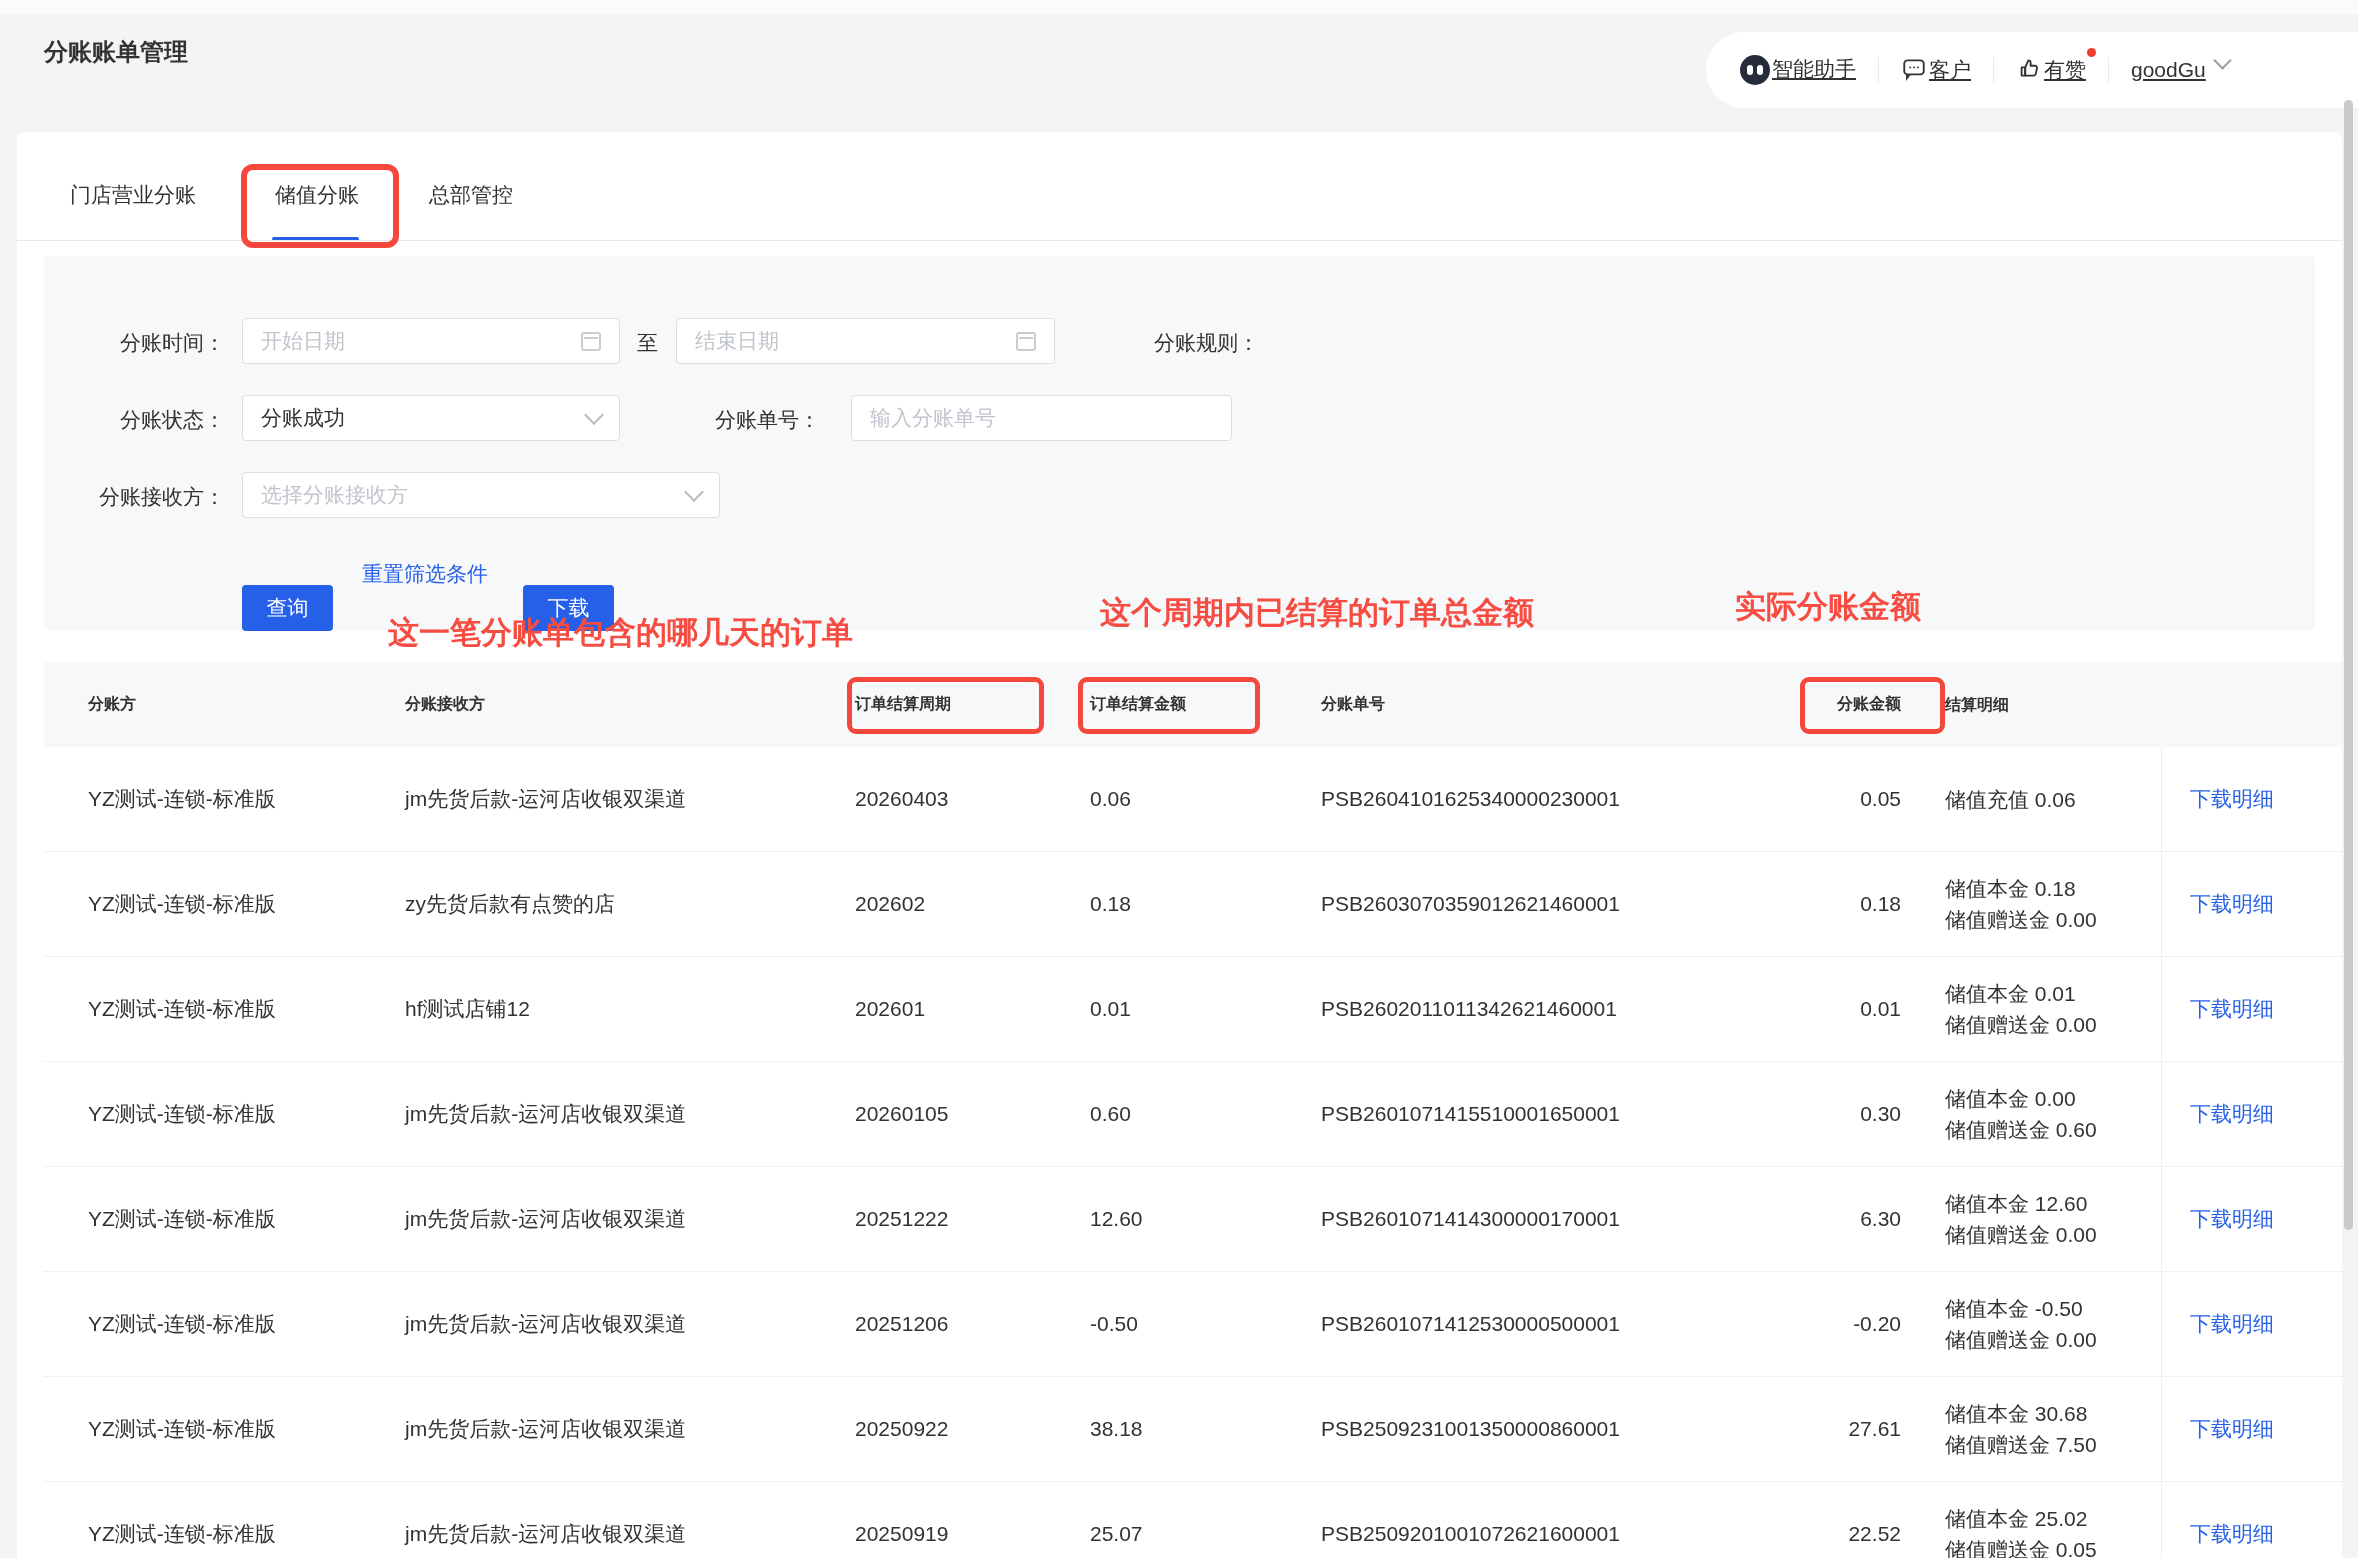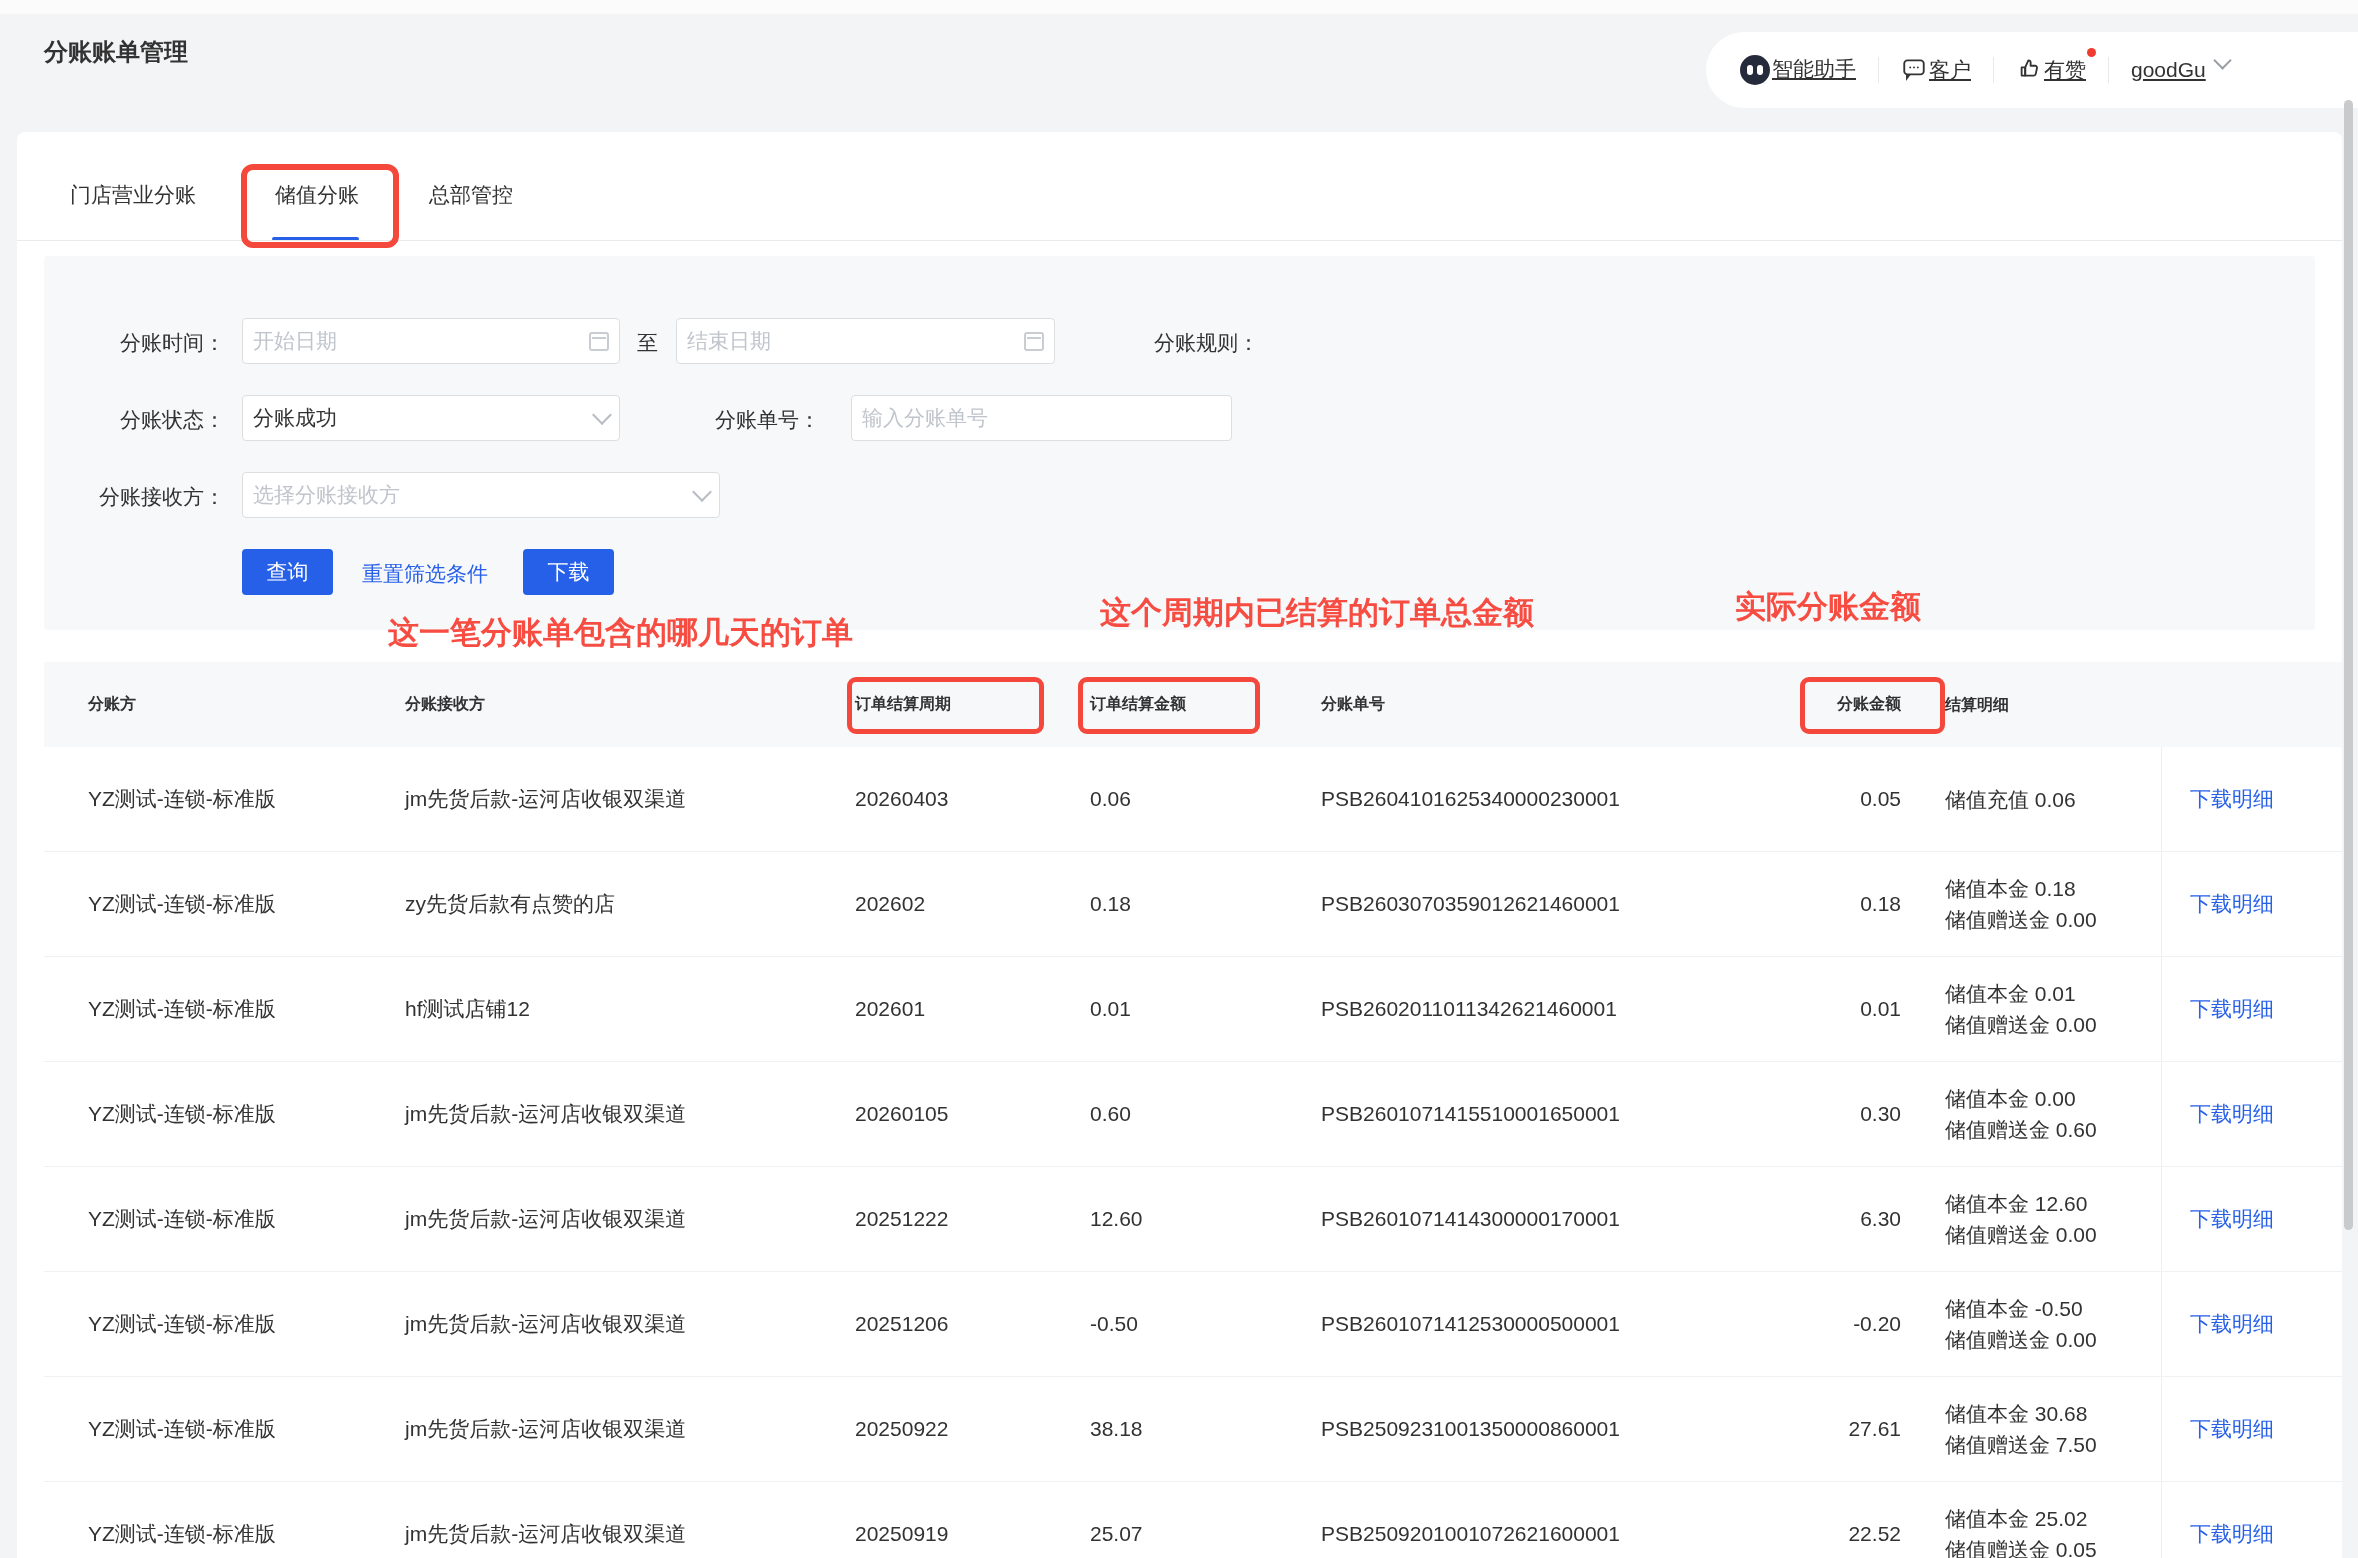"开始日期" .finput { padding: 0 10px -> 0 18px }
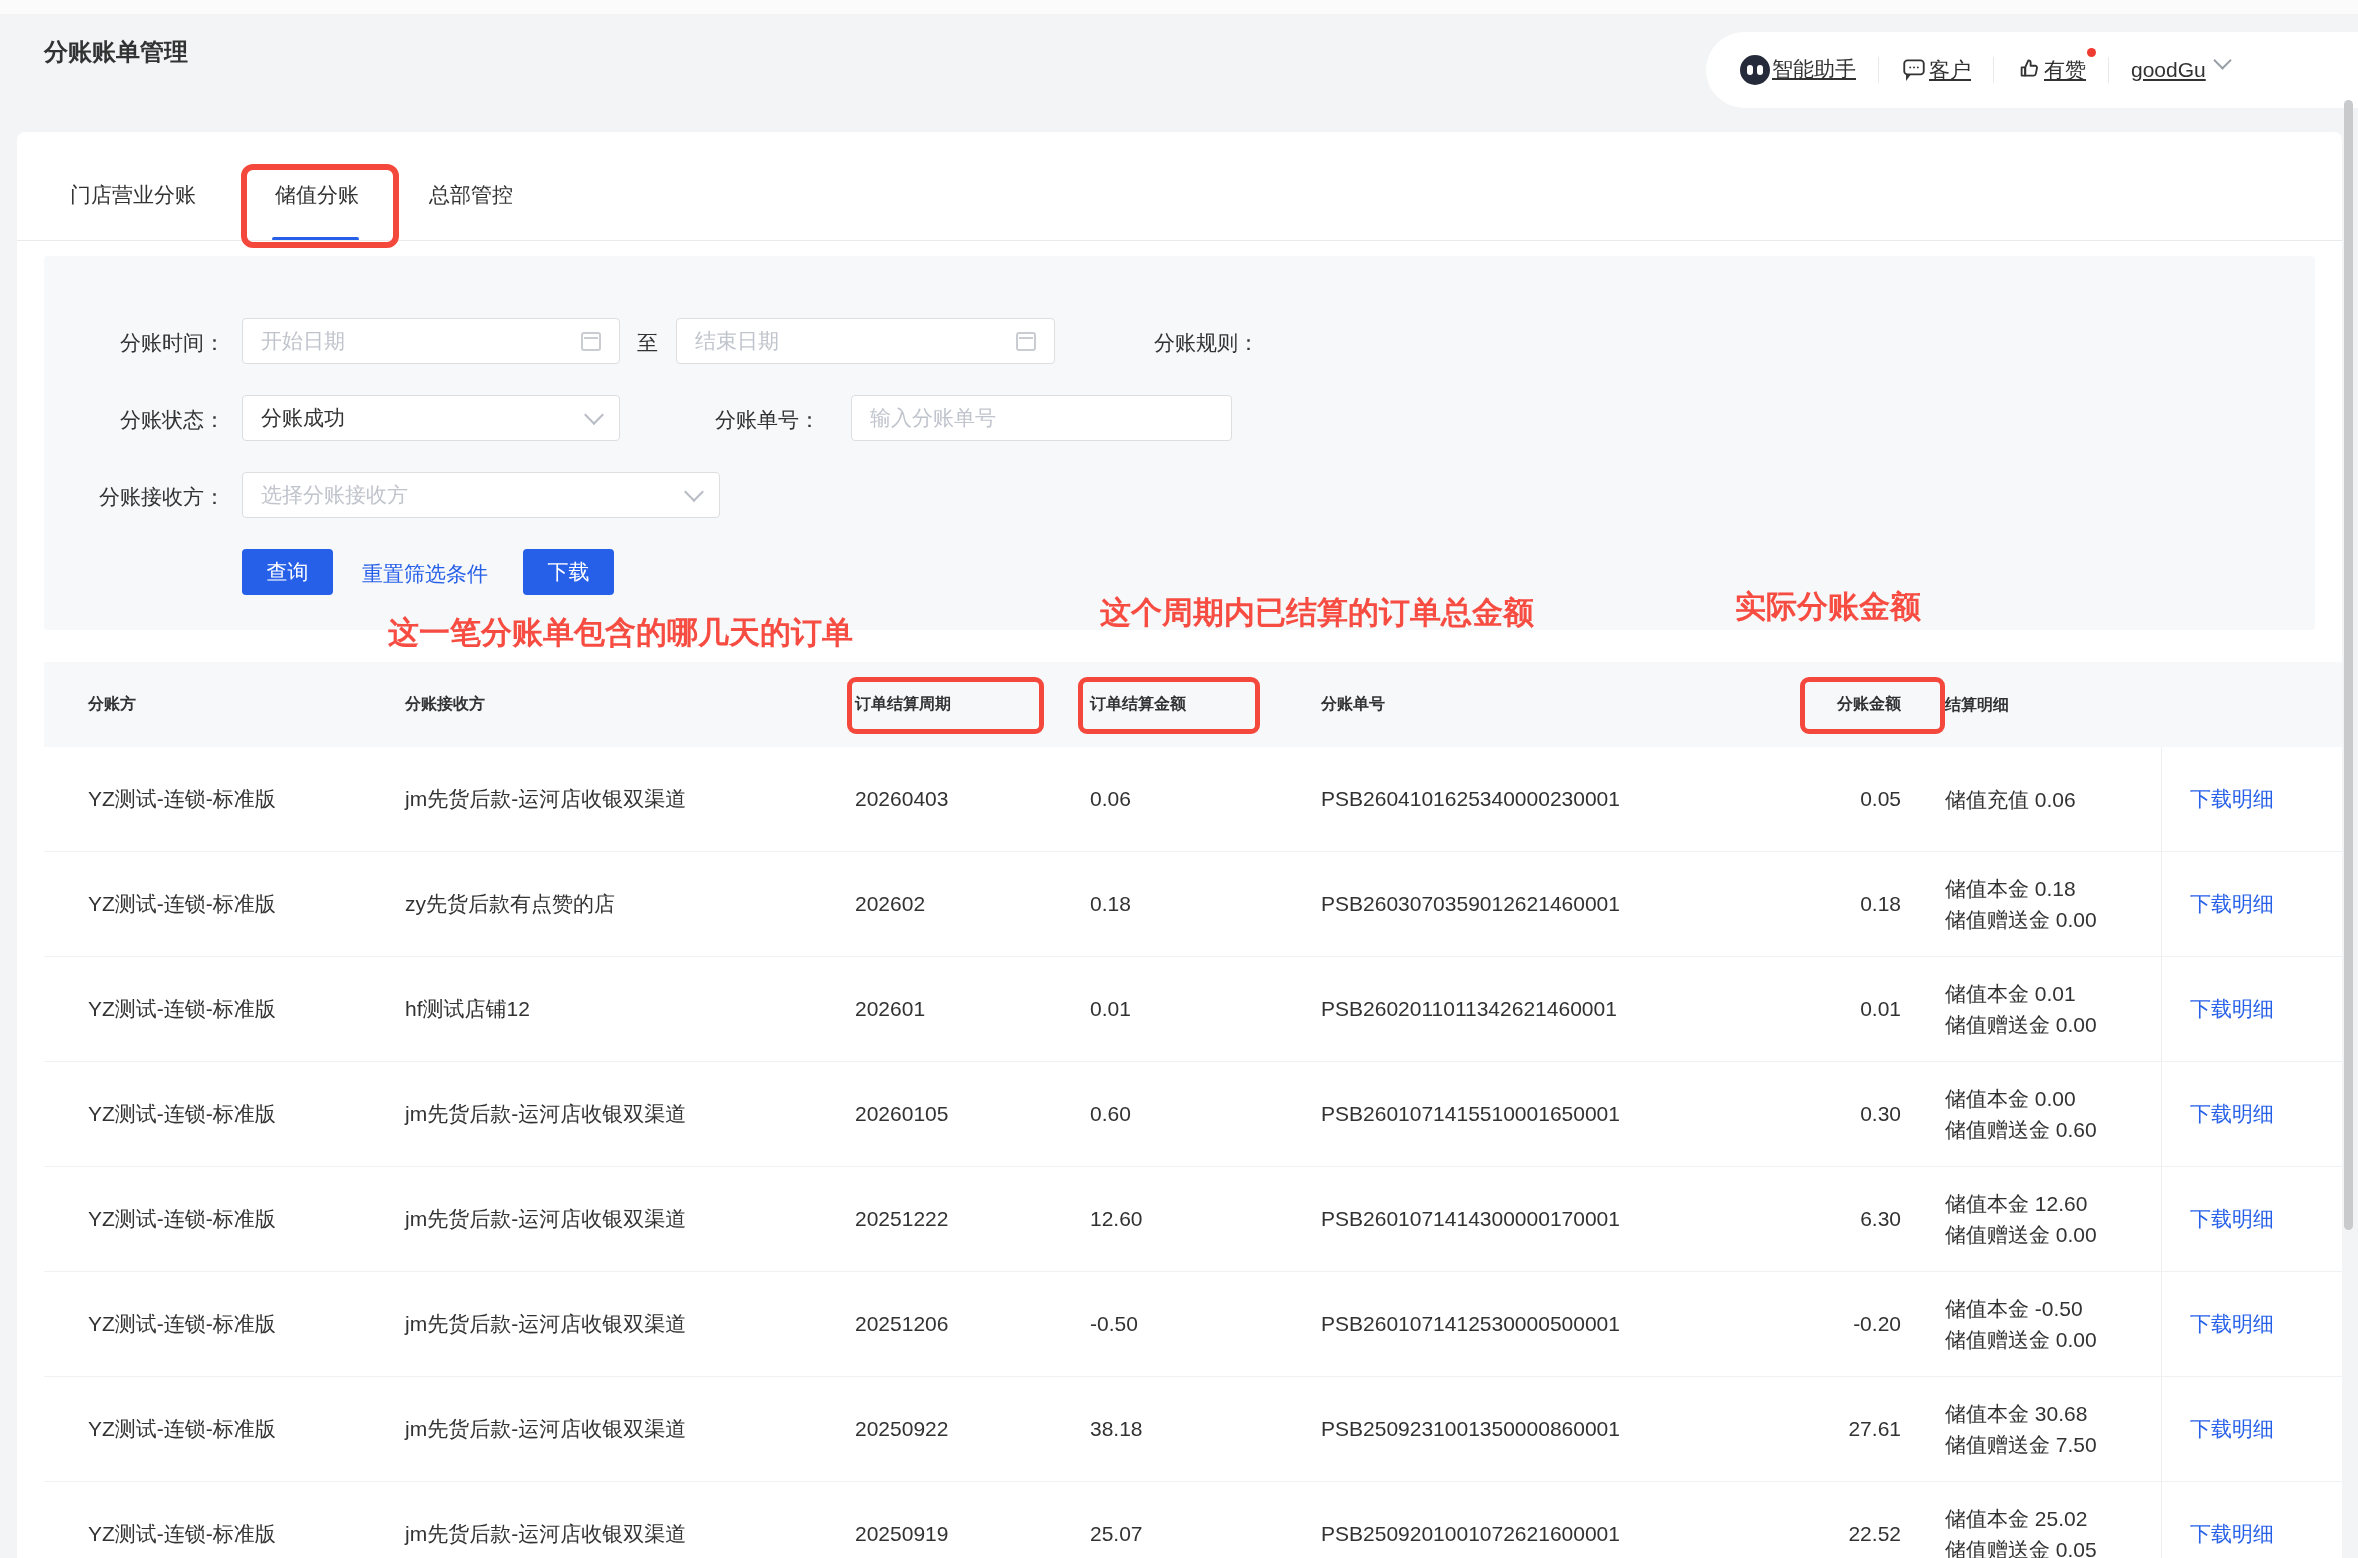"查询" .btn { margin-top: none -> 36px }
